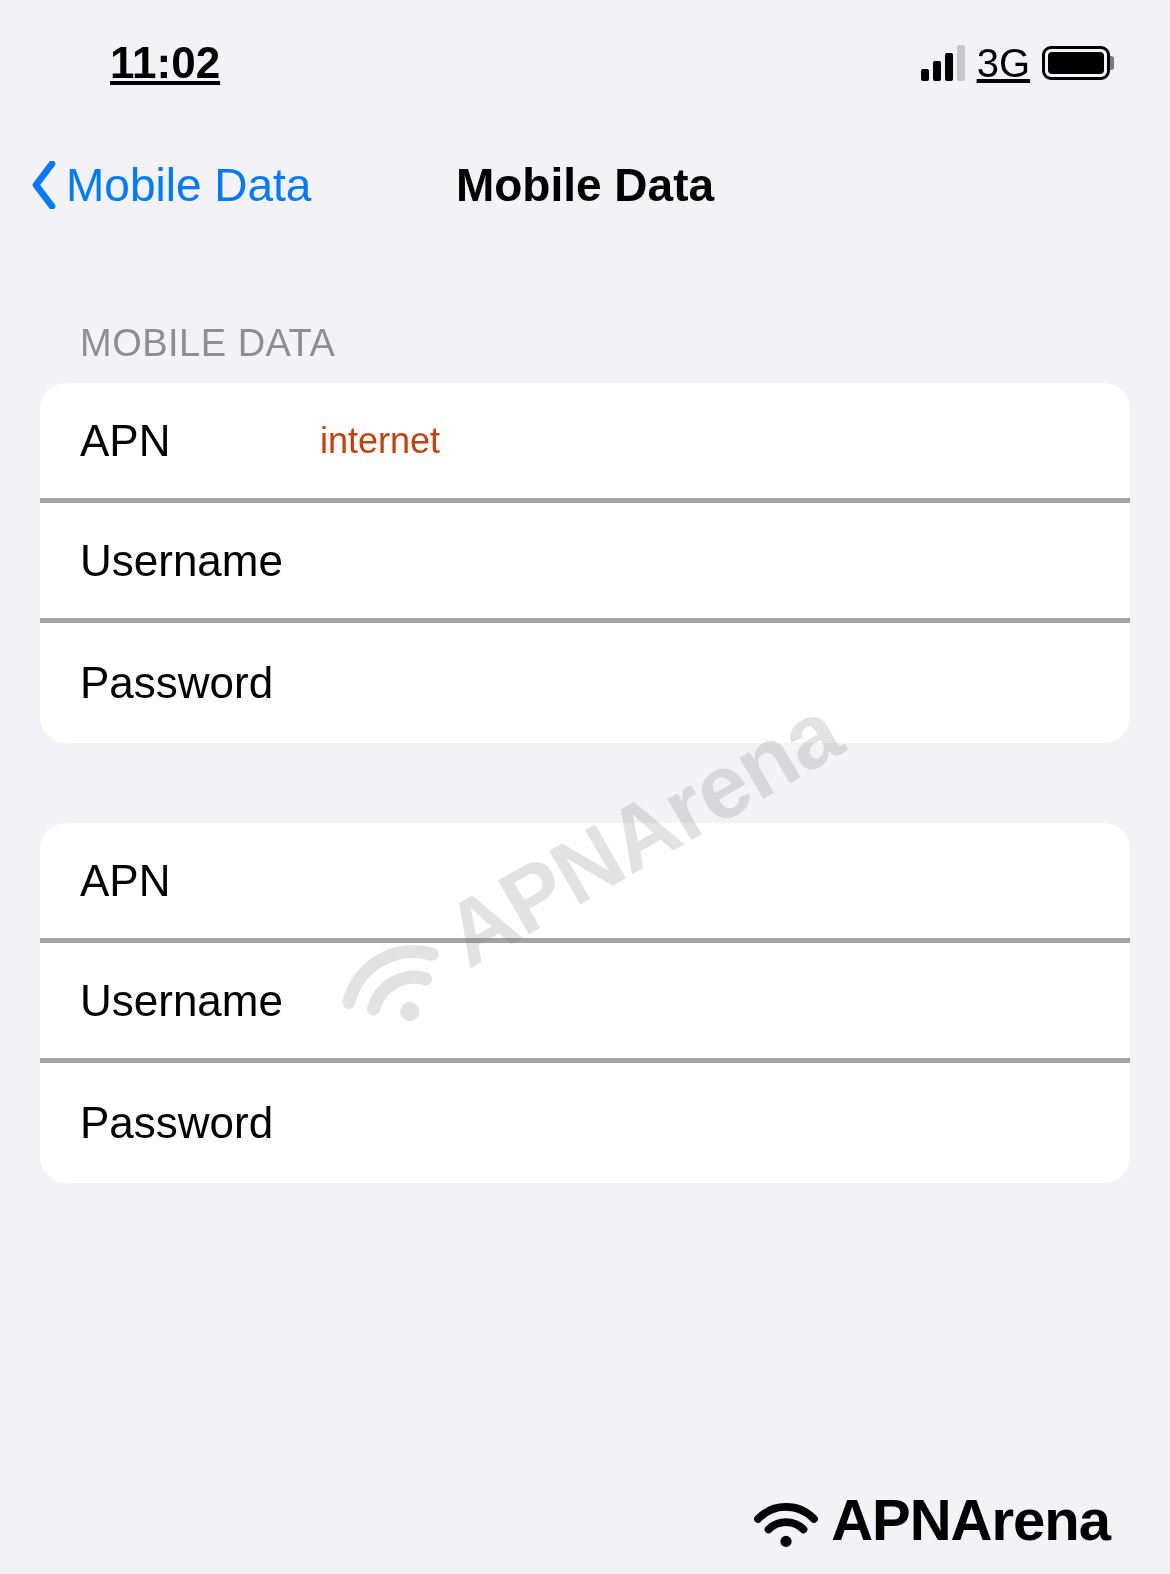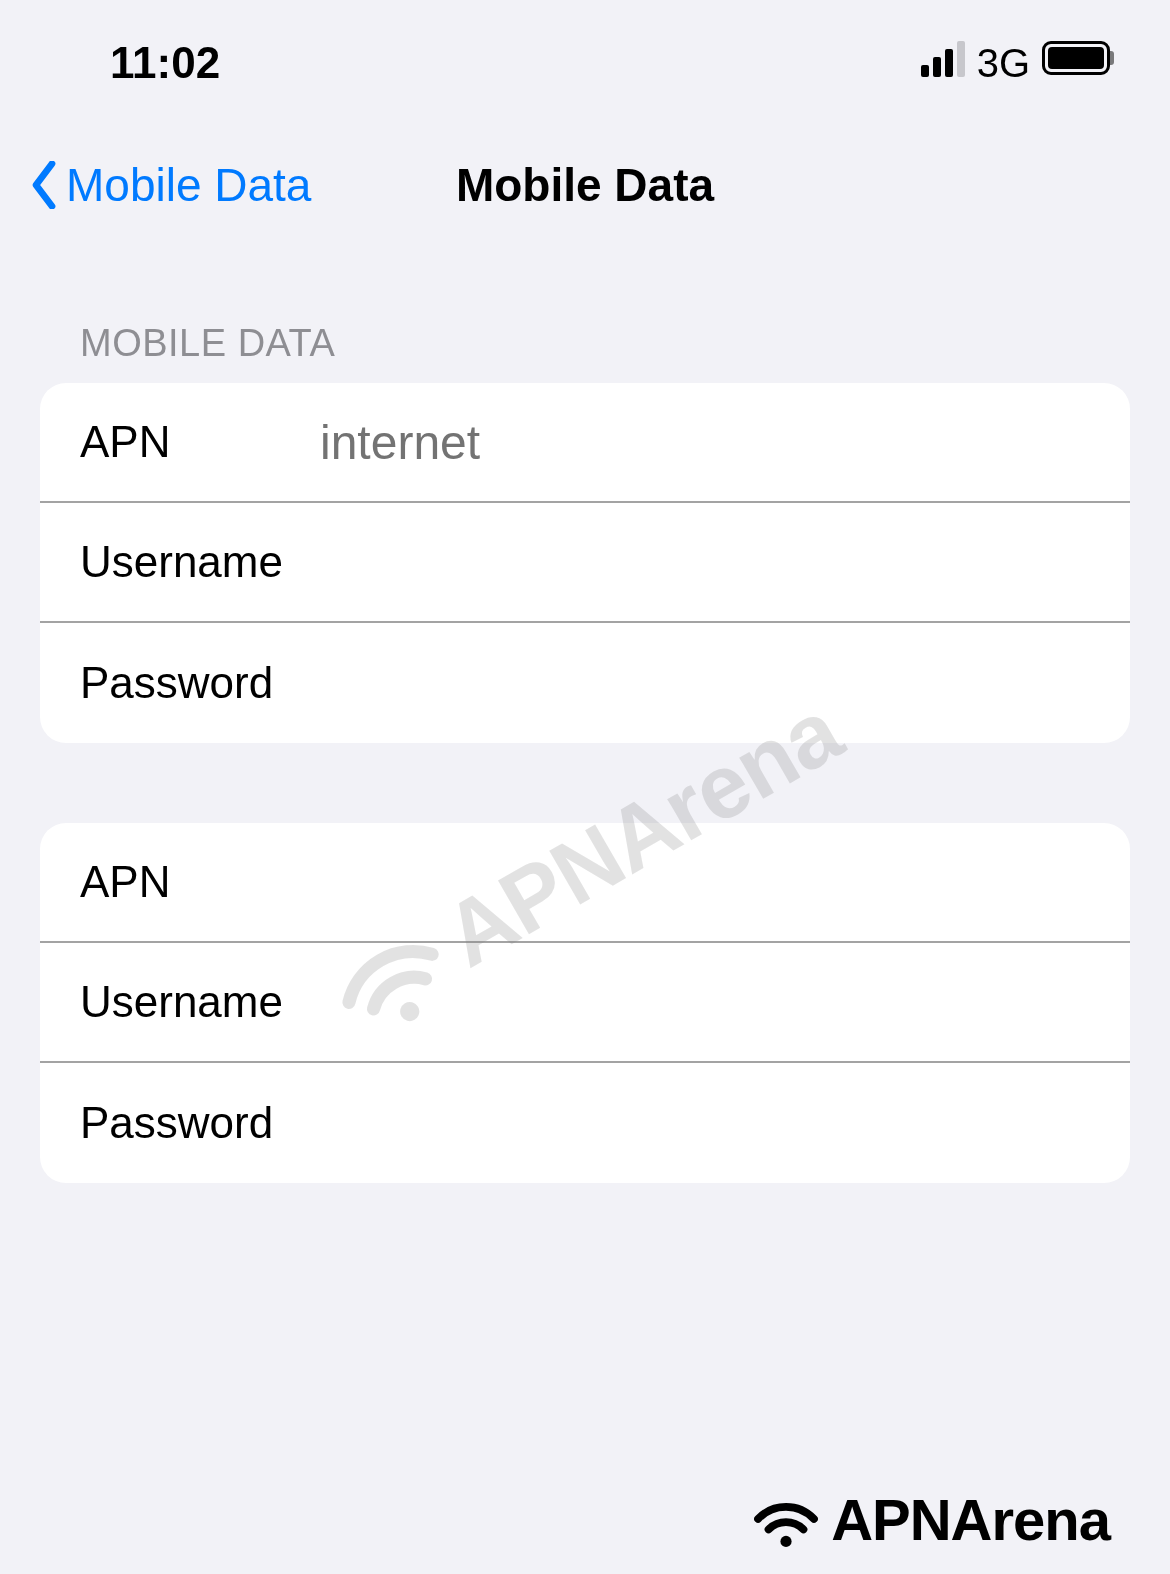"11:02" .status-bar { text-decoration: none -> underline }
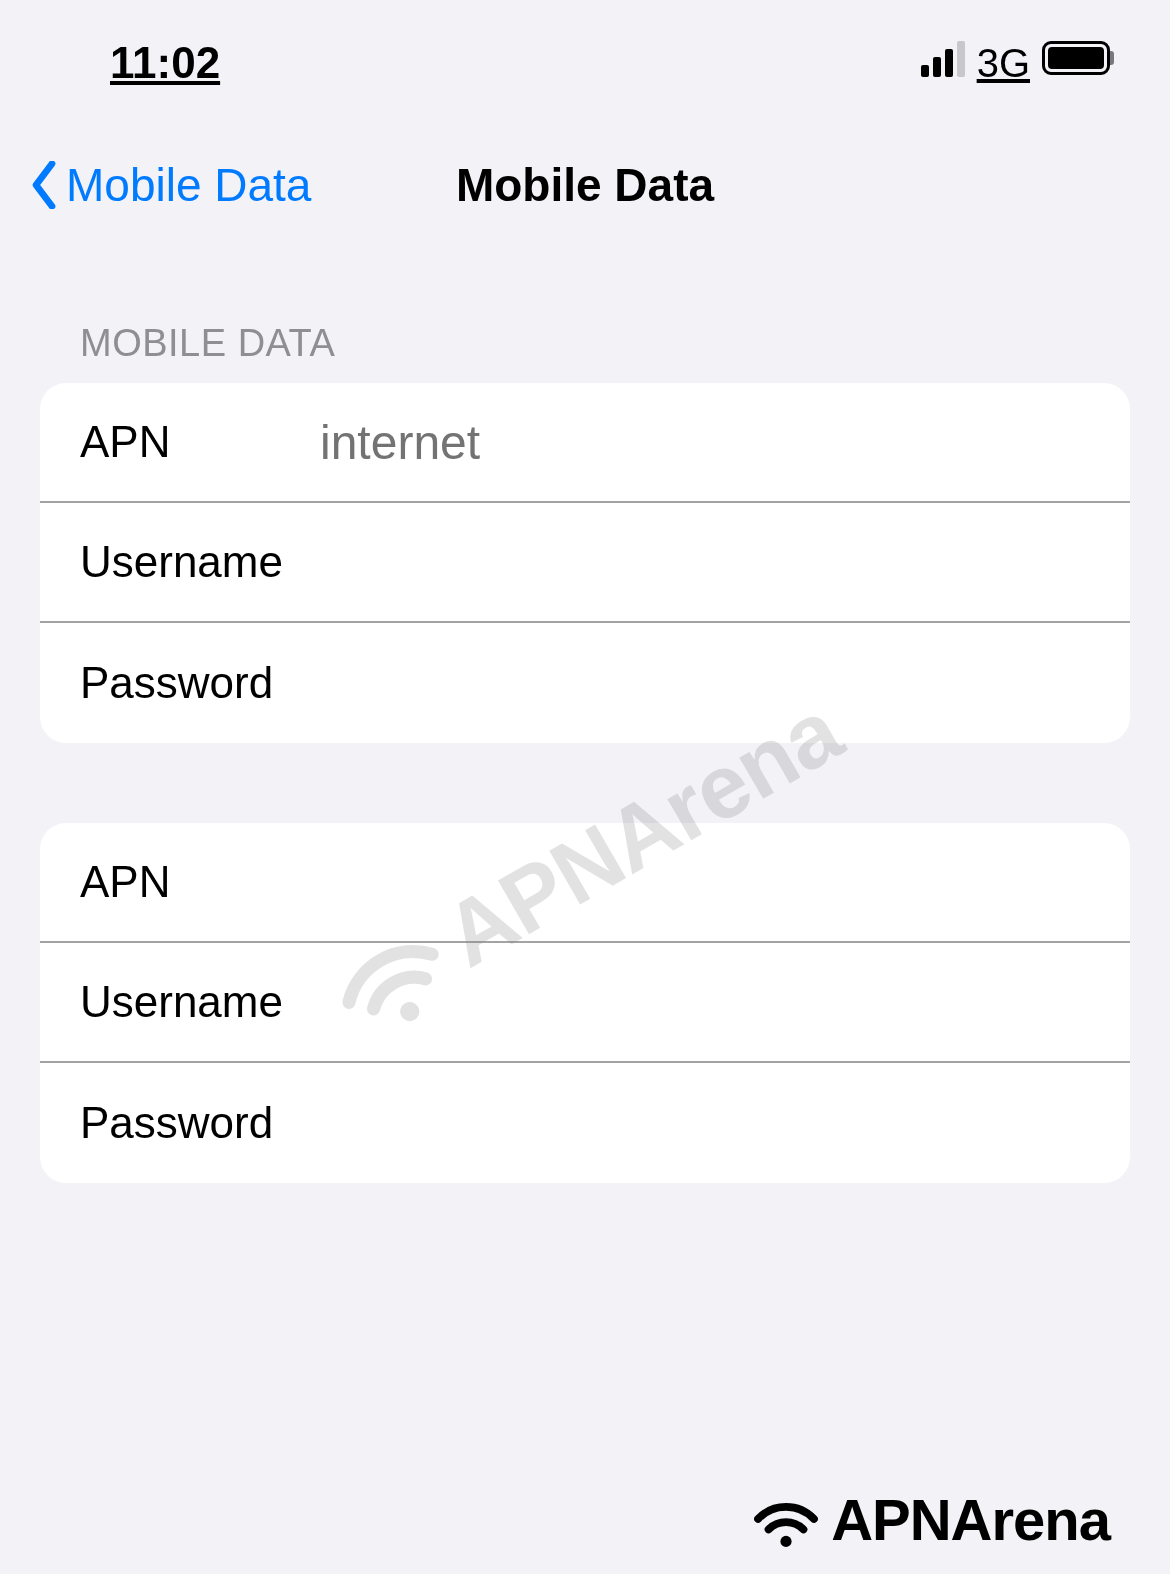"3G" .status-right { align-items: flex-start -> center }
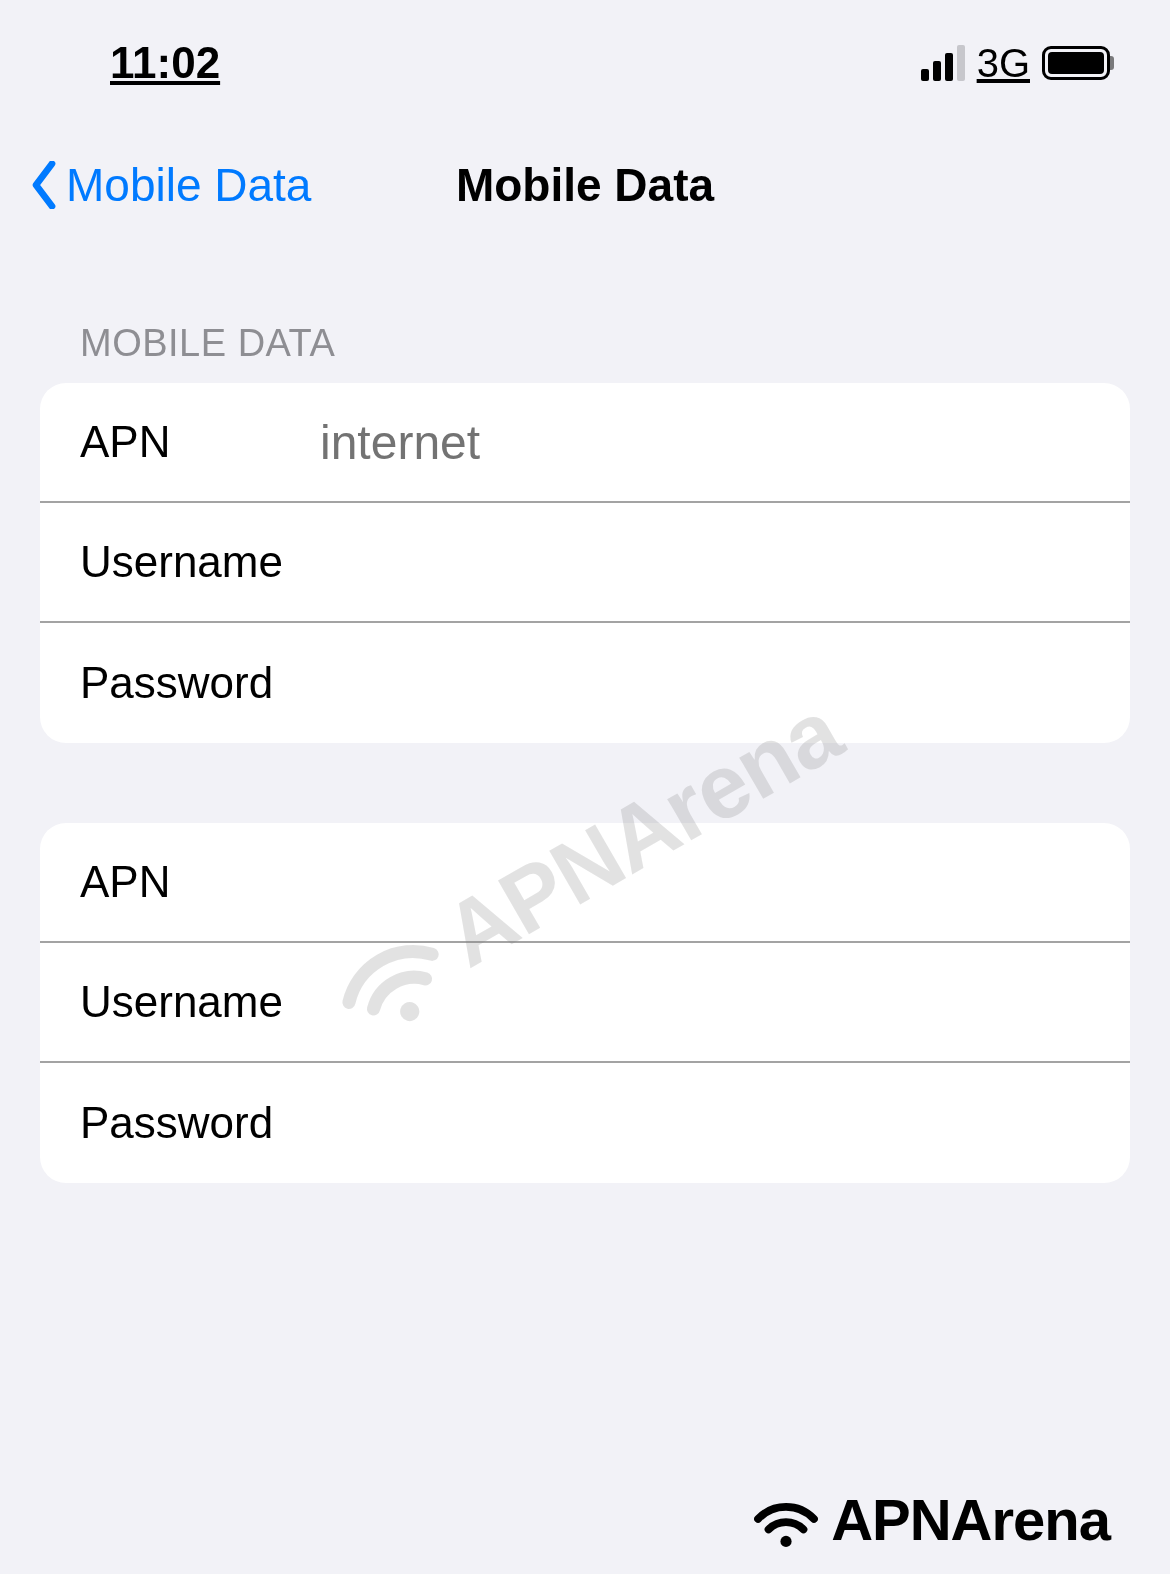"APN" .row { border-bottom: 2px solid #a3a3a3 -> 5px solid #a3a3a3 }
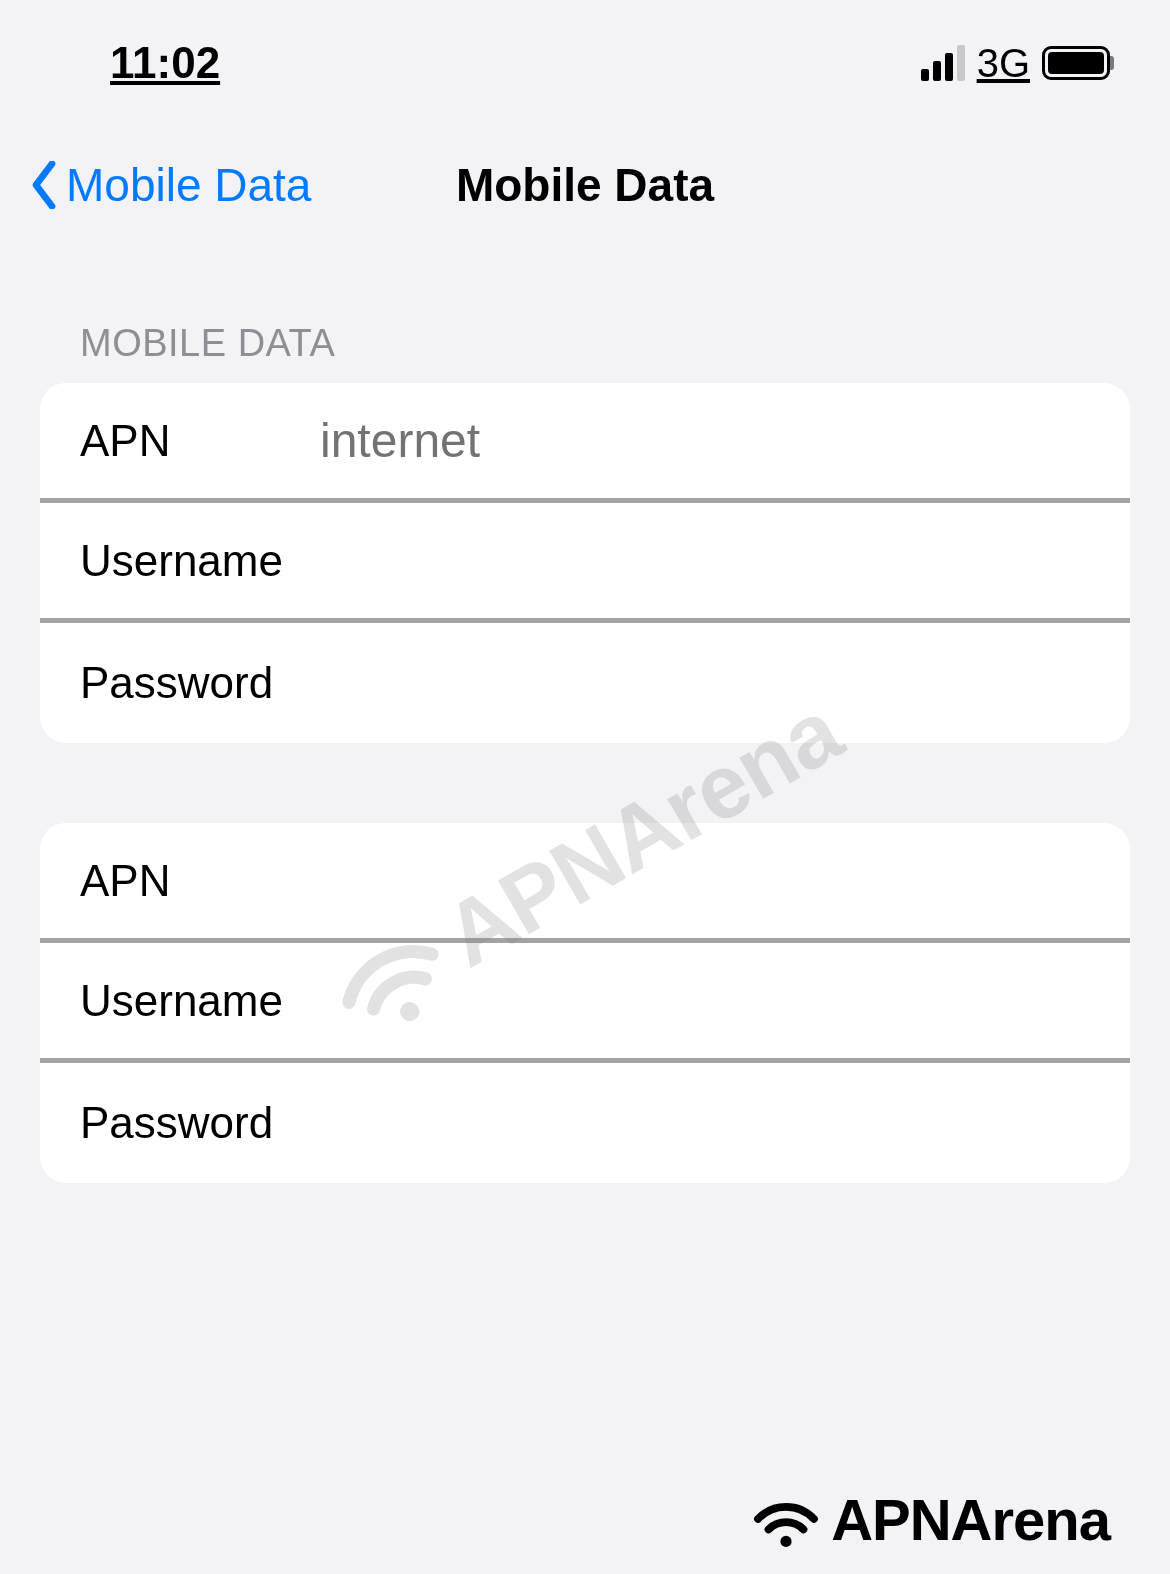"internet" .row-input { color: #737373 -> #c2410c; font-size: 48px -> 36px }
